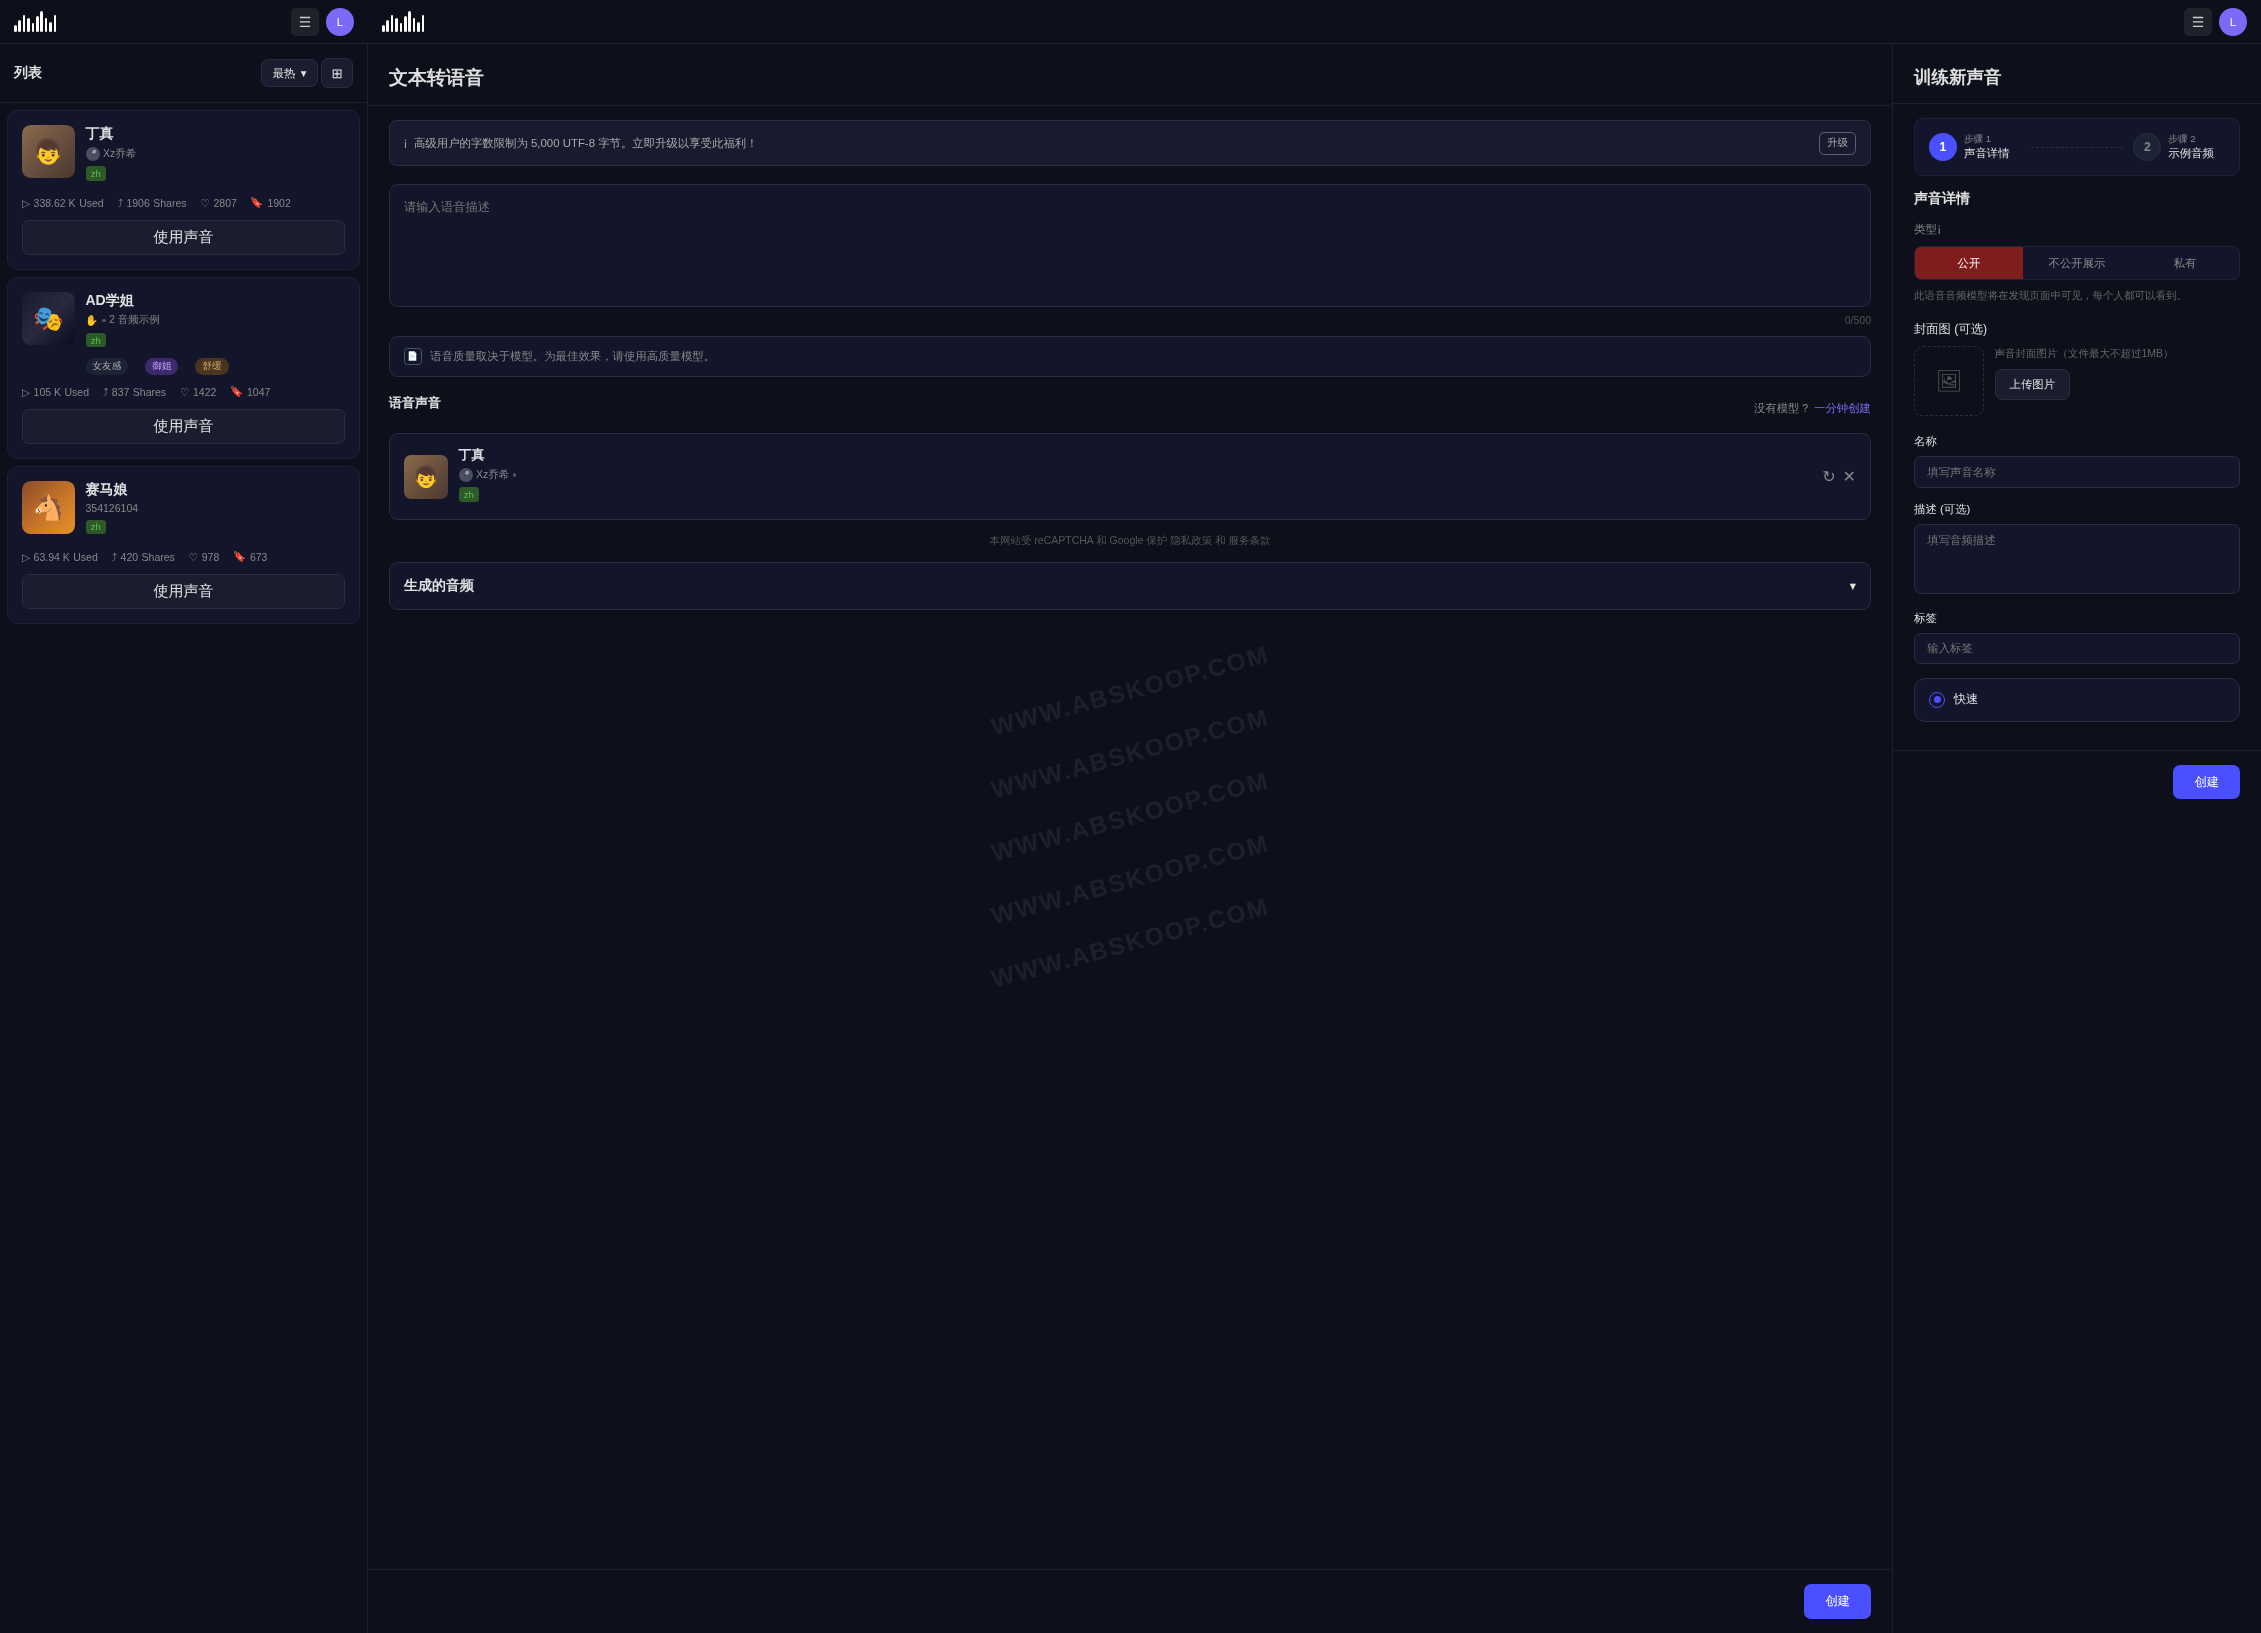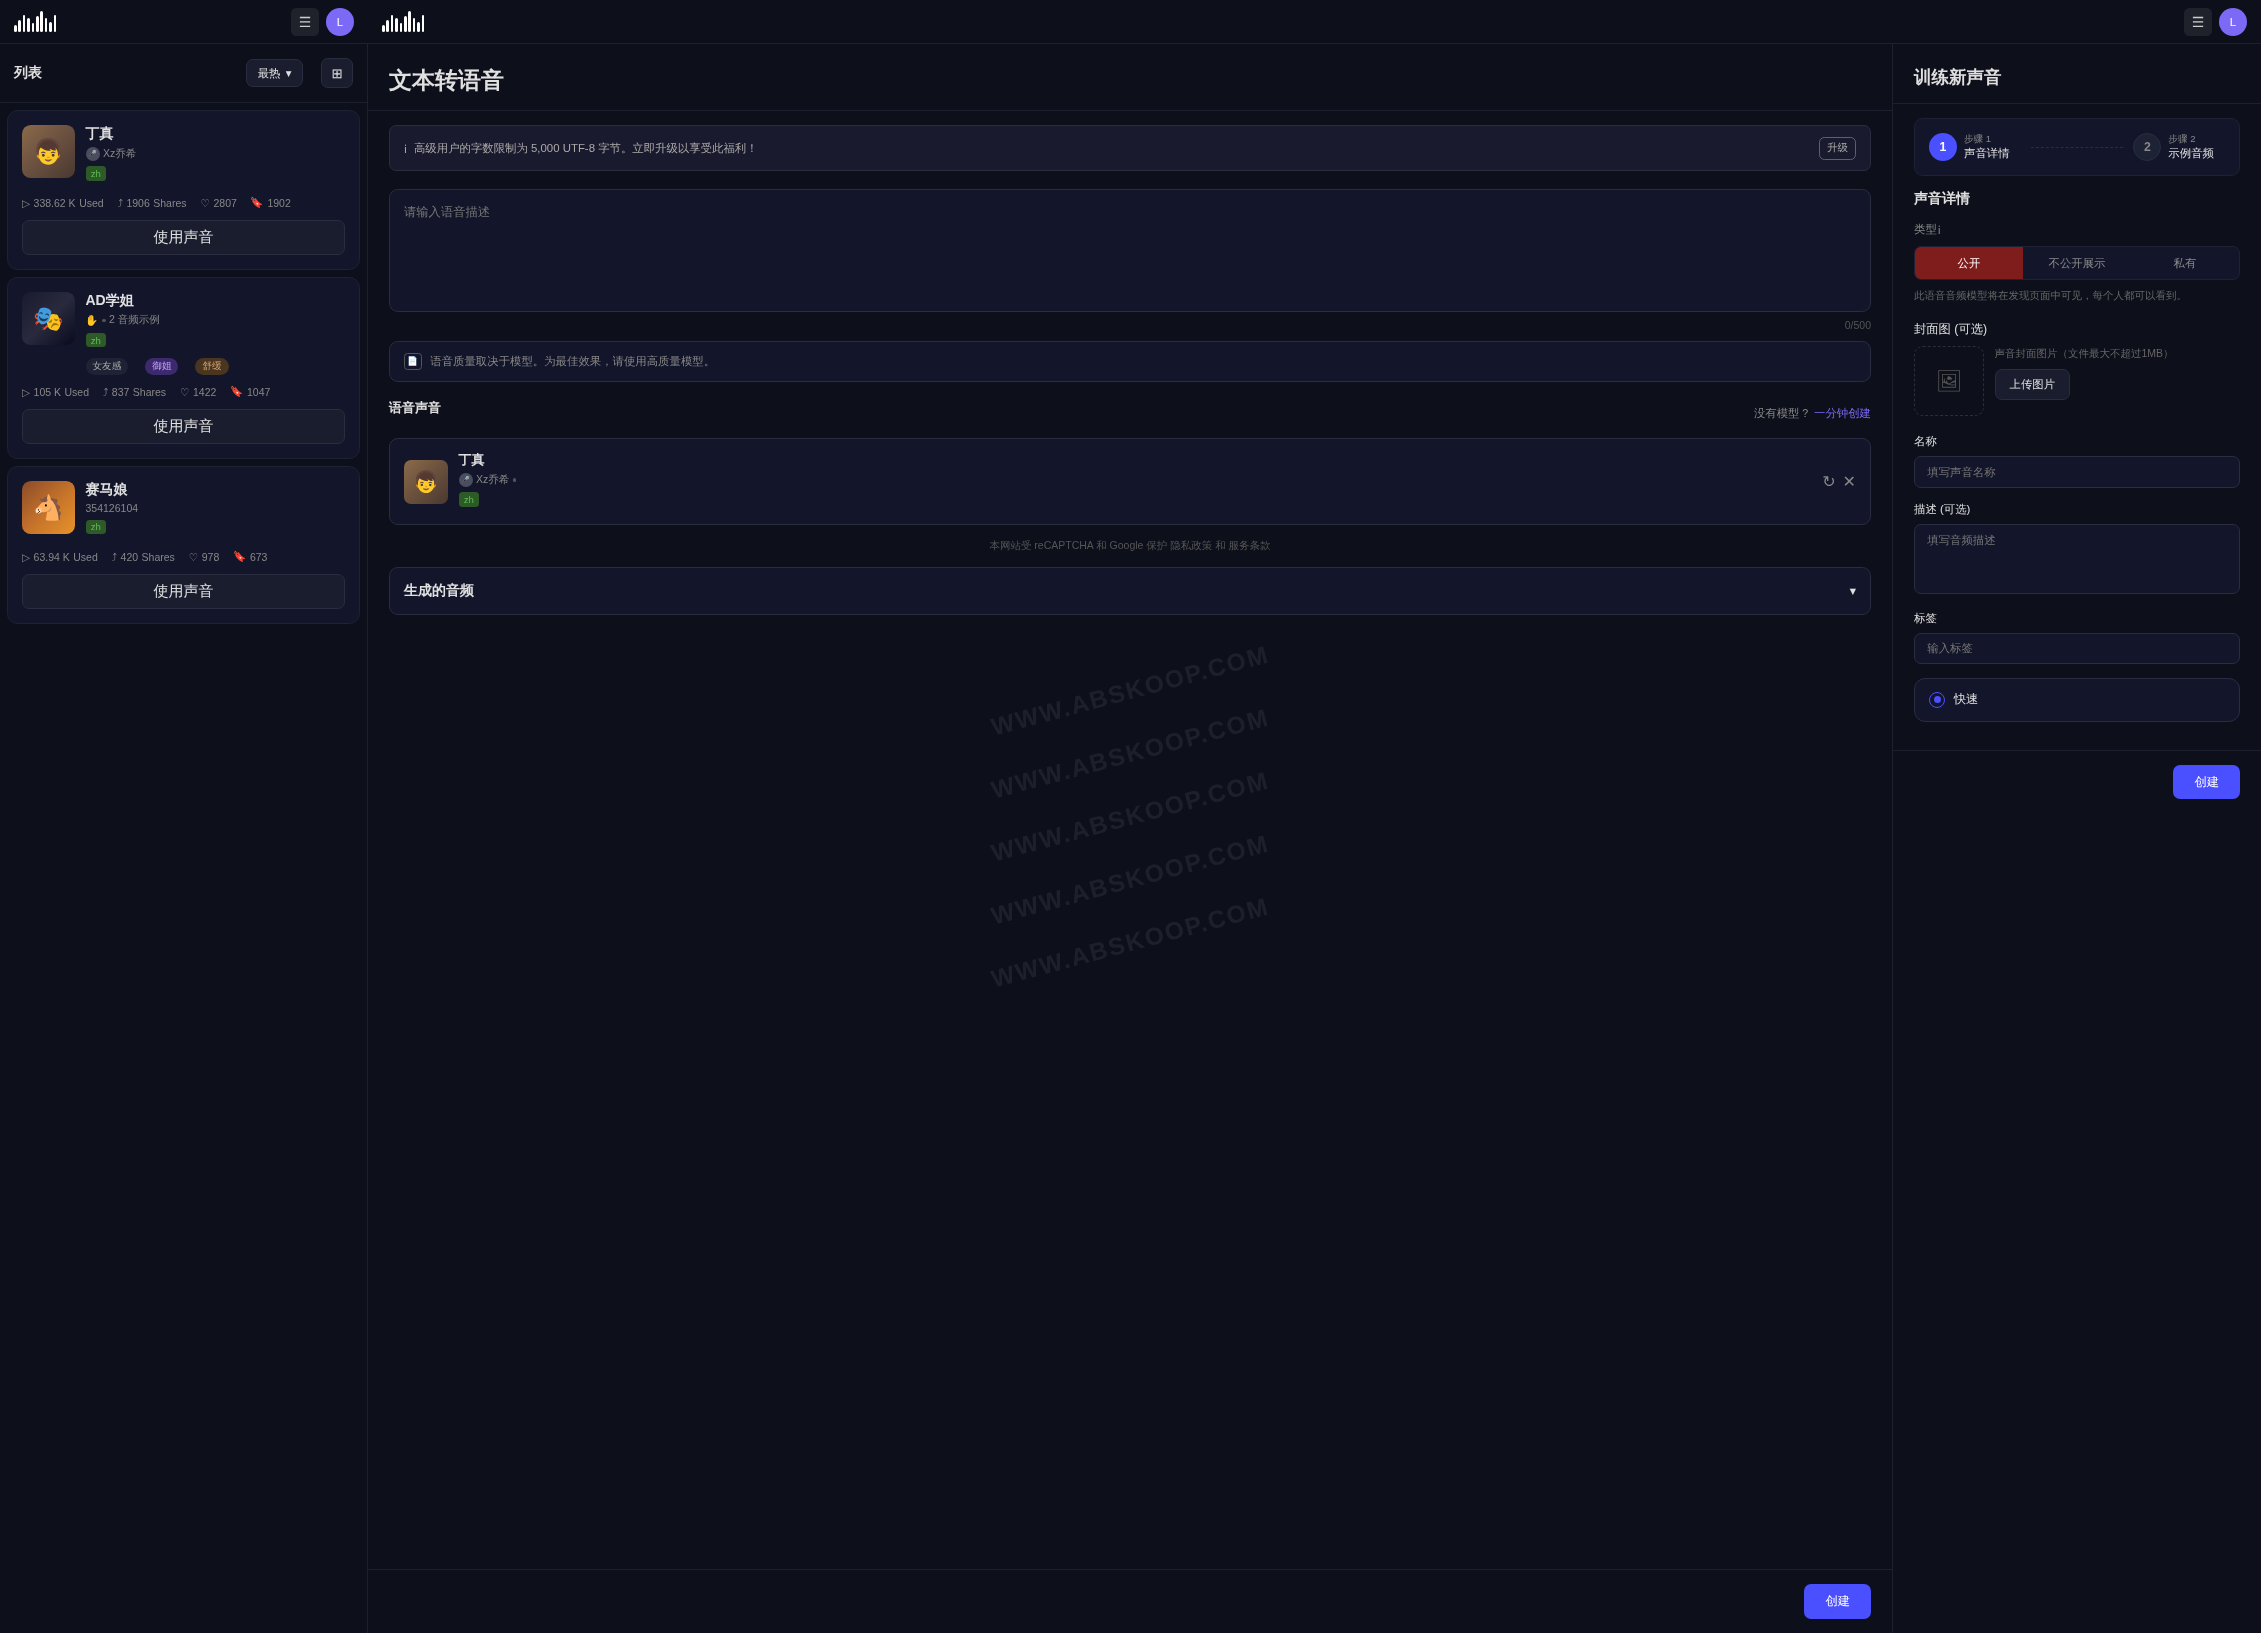"最热" .voice-list-controls { gap: 18px -> 3px }
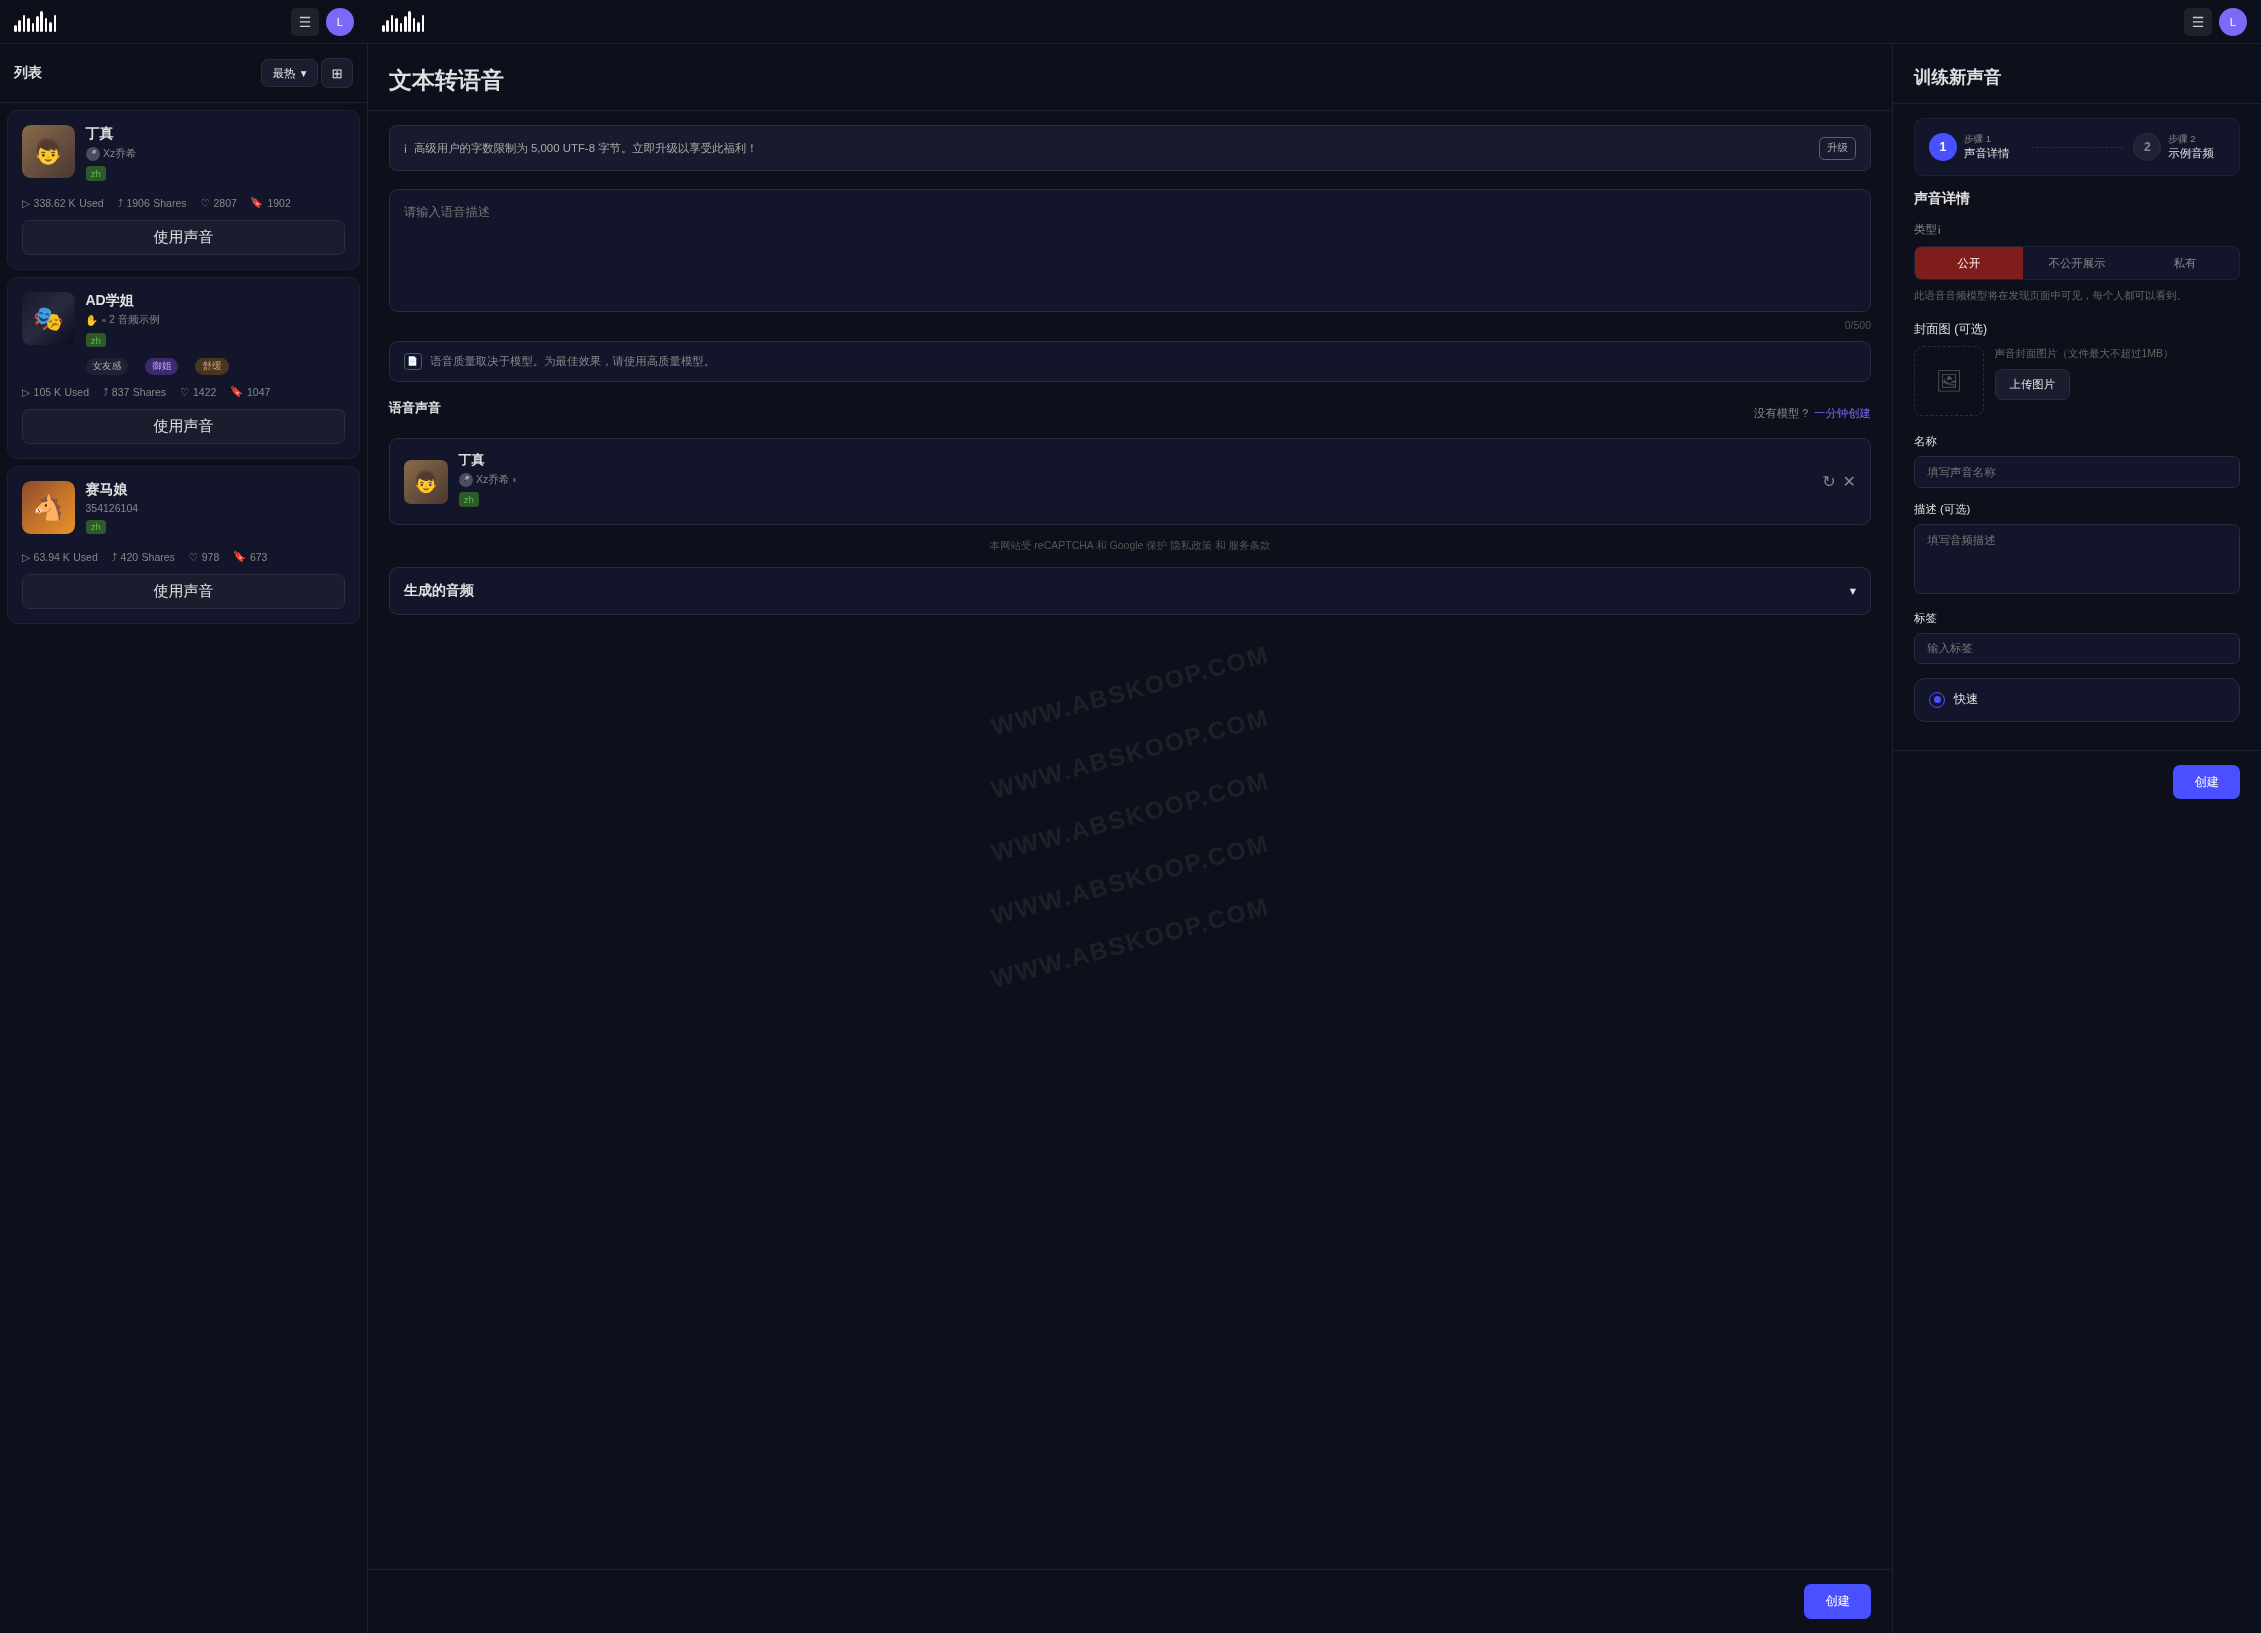"文本转语音" .tts-title { font-size: 23px -> 19px }
